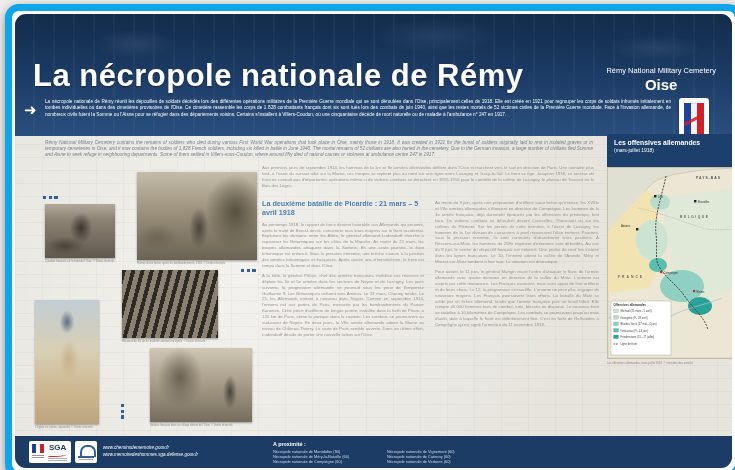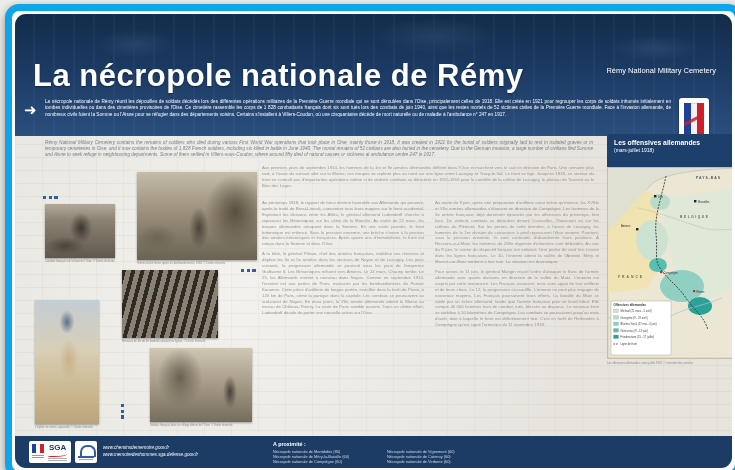"Oise" div.dep { html: none -> <div>Oise</div> }
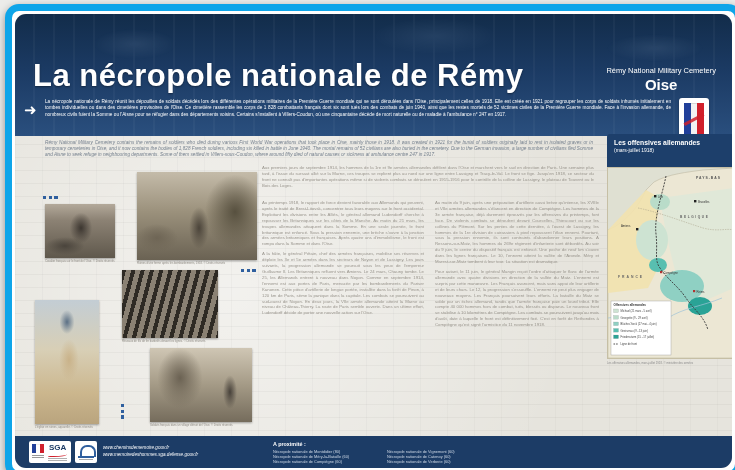"La deuxième bataille de Picardie" h3 { html: none -> <h3>La deuxième bataille de Picardie : 21 mars – 5 avril 1918</h3> }
